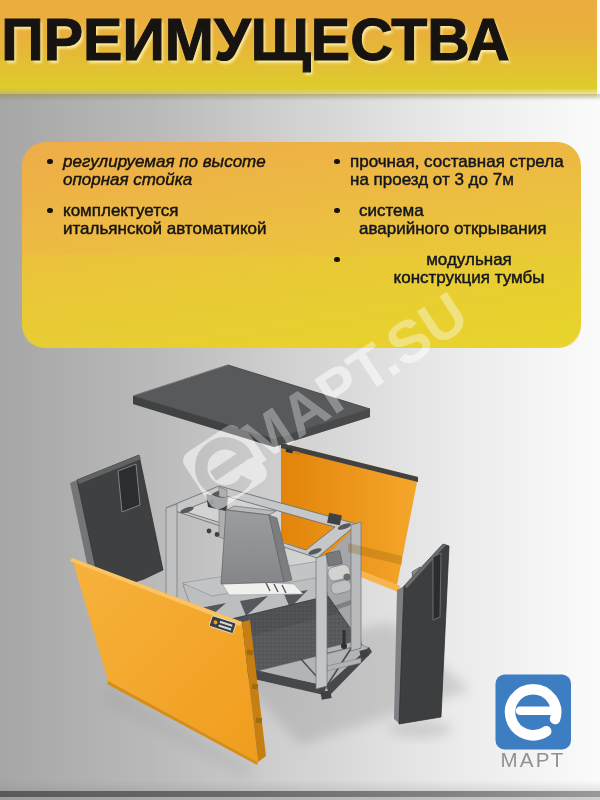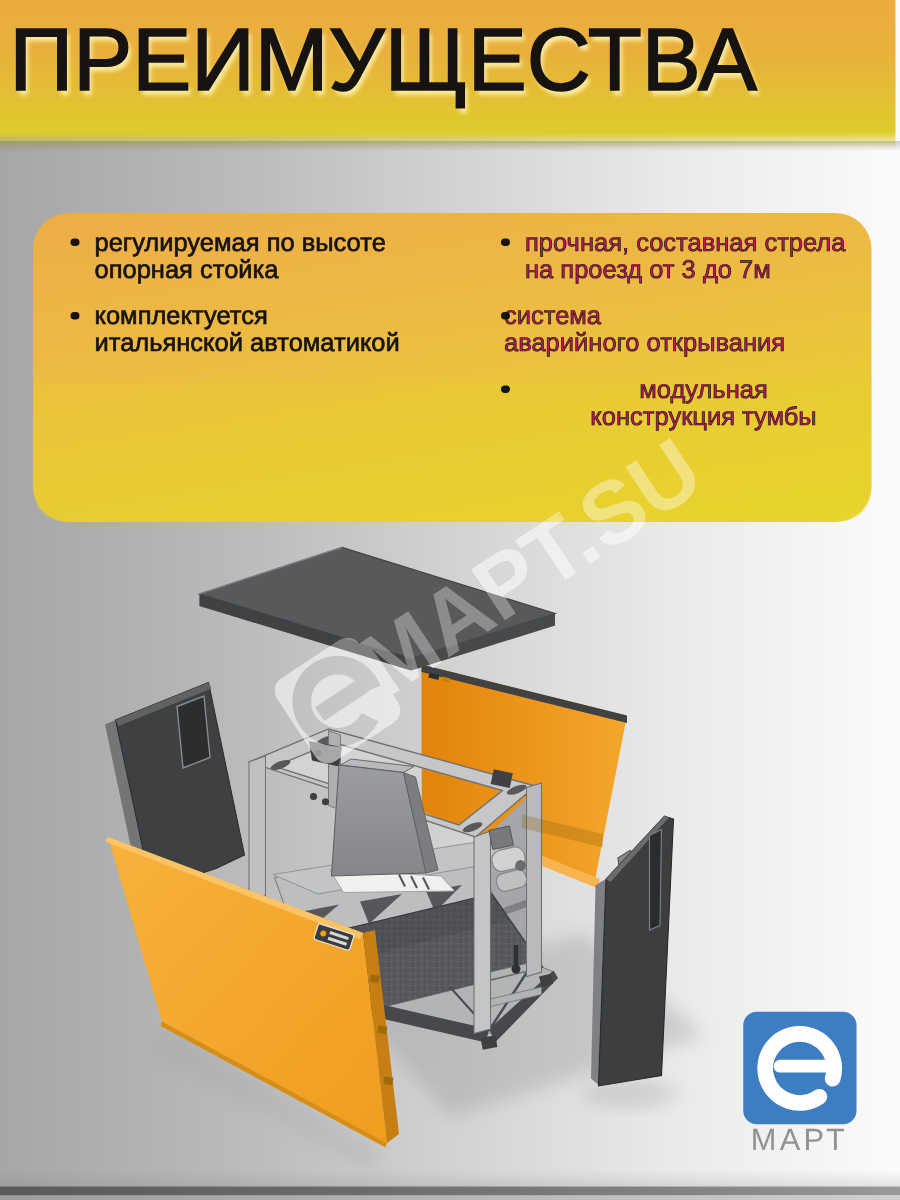"ПРЕИМУЩЕСТВА" div.abs { font-weight: normal -> bold }
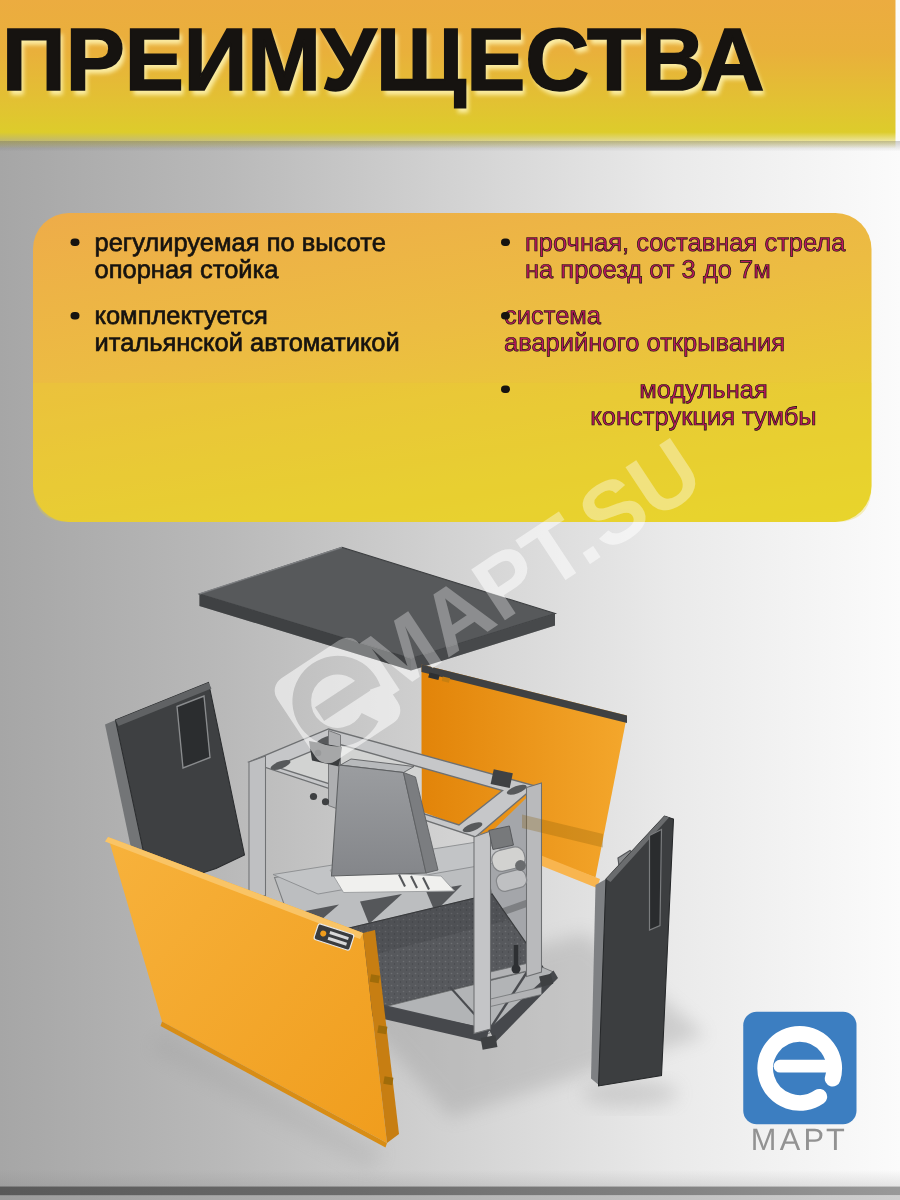"регулируемая по высоте" div { font-style: none -> italic }
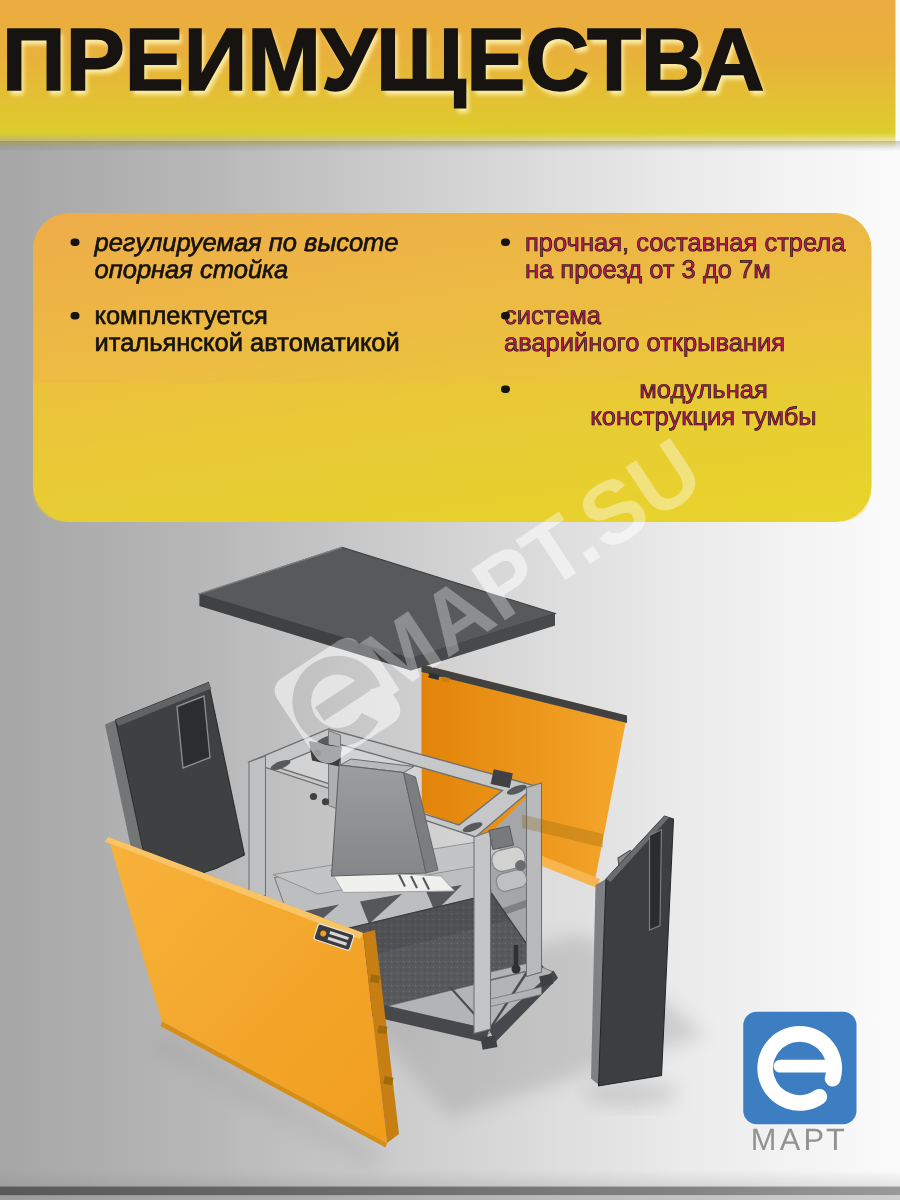"прочная, составная стрела" div.abs { color: #be185d -> #0f172a }
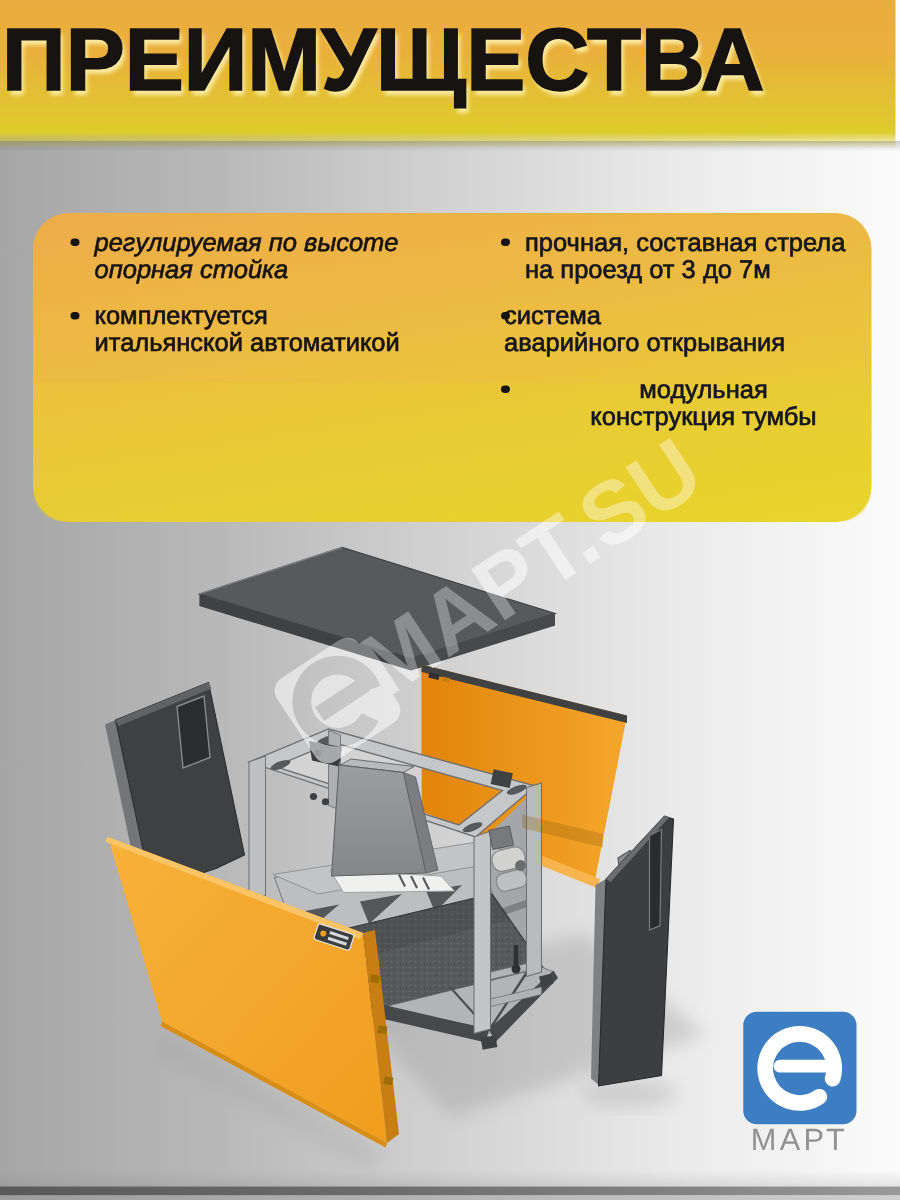"система" div { margin-left: 3px -> 26px }
